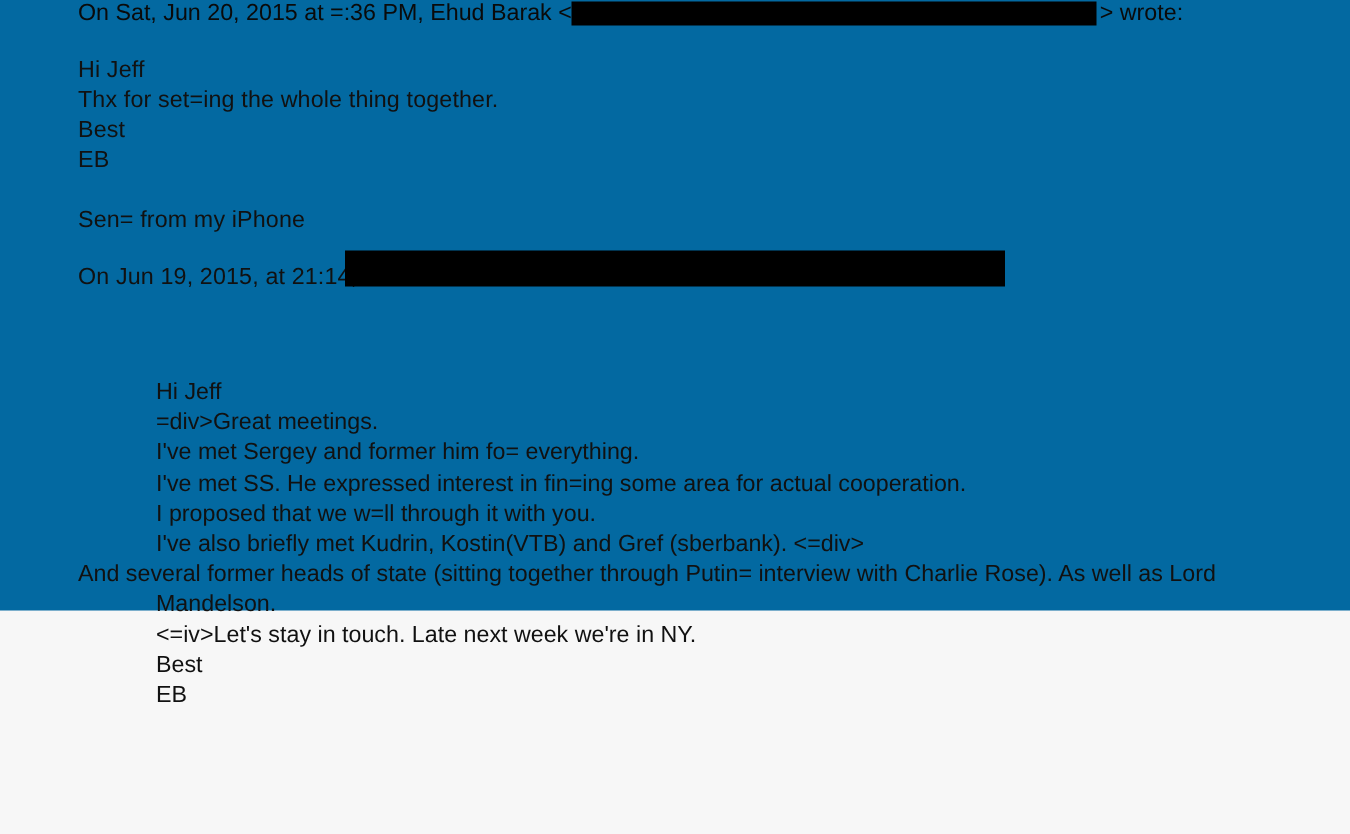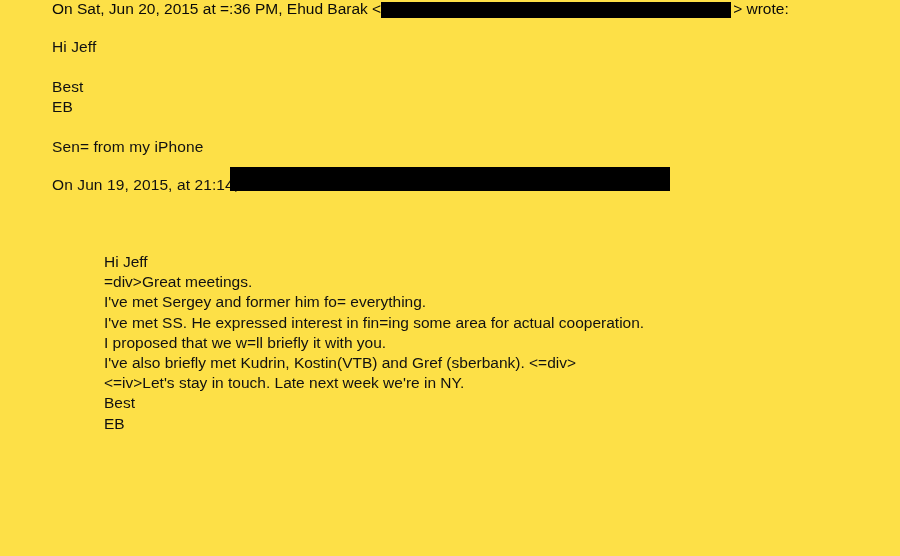"On Sat, Jun 20, 2015" .page { background: #fde047 -> #0369a1; height: 556px -> 407px }
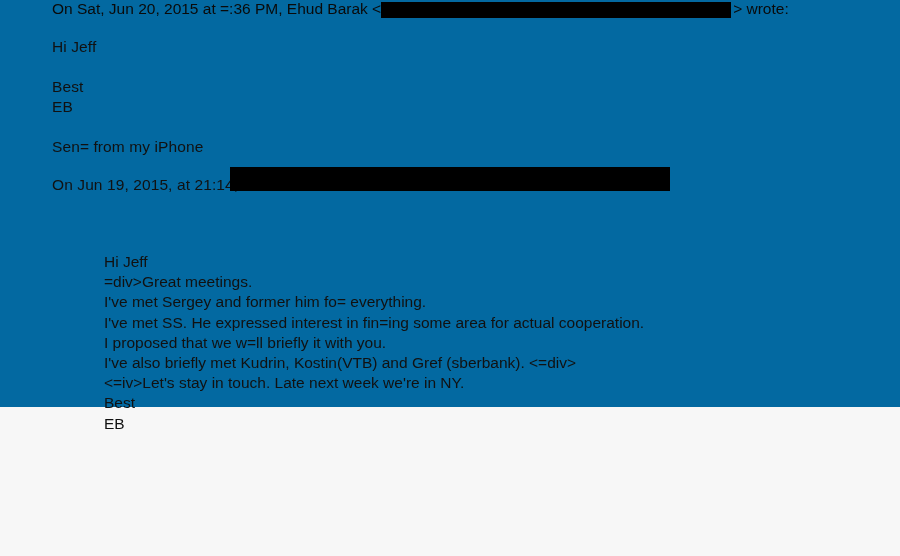"Thx for set=ing the whole" div.line { html: none -> <div>Thx for set=ing the whole thing together.</div> }
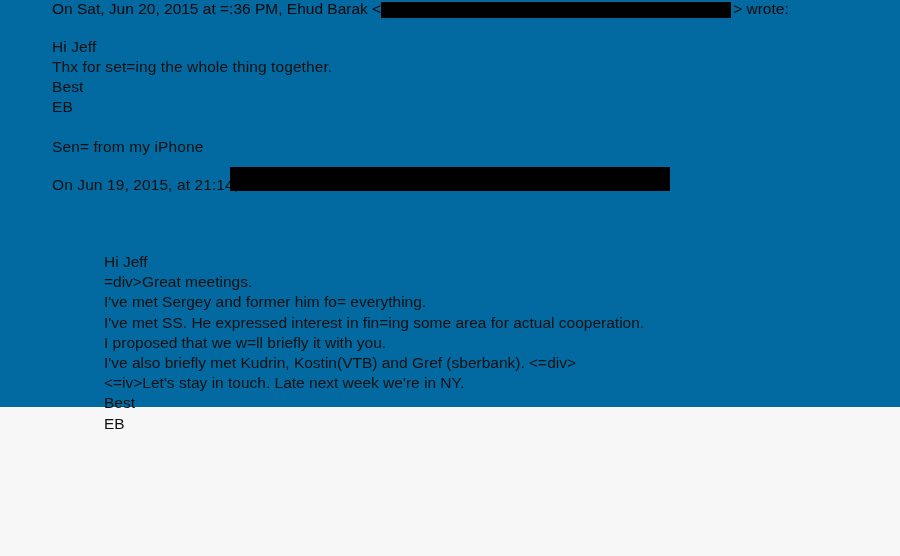"I proposed that we w=ll" div.q { text: briefly -> through }
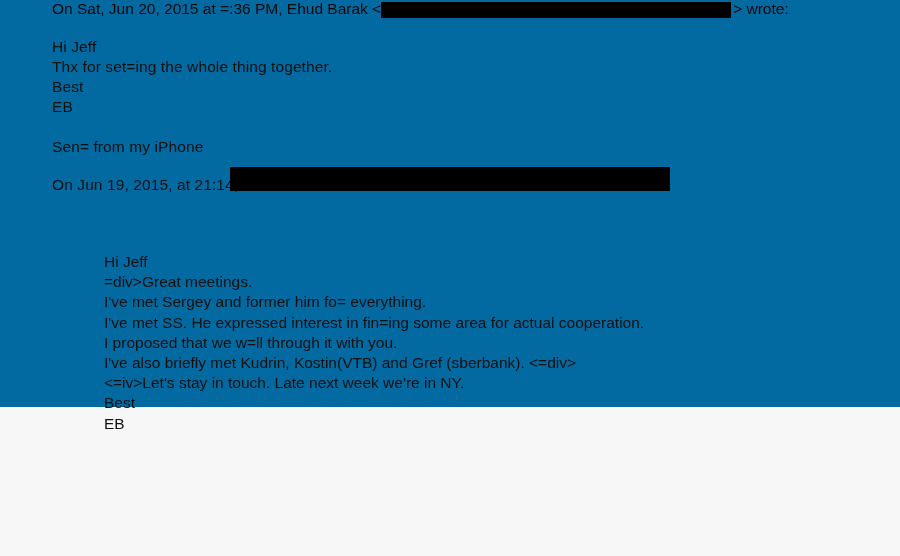"And several former heads of" div.q { html: none -> <div>And several former heads of state (sitting together through Putin= interview with Charlie Rose). As well as Lord Mandelson.</div> }
